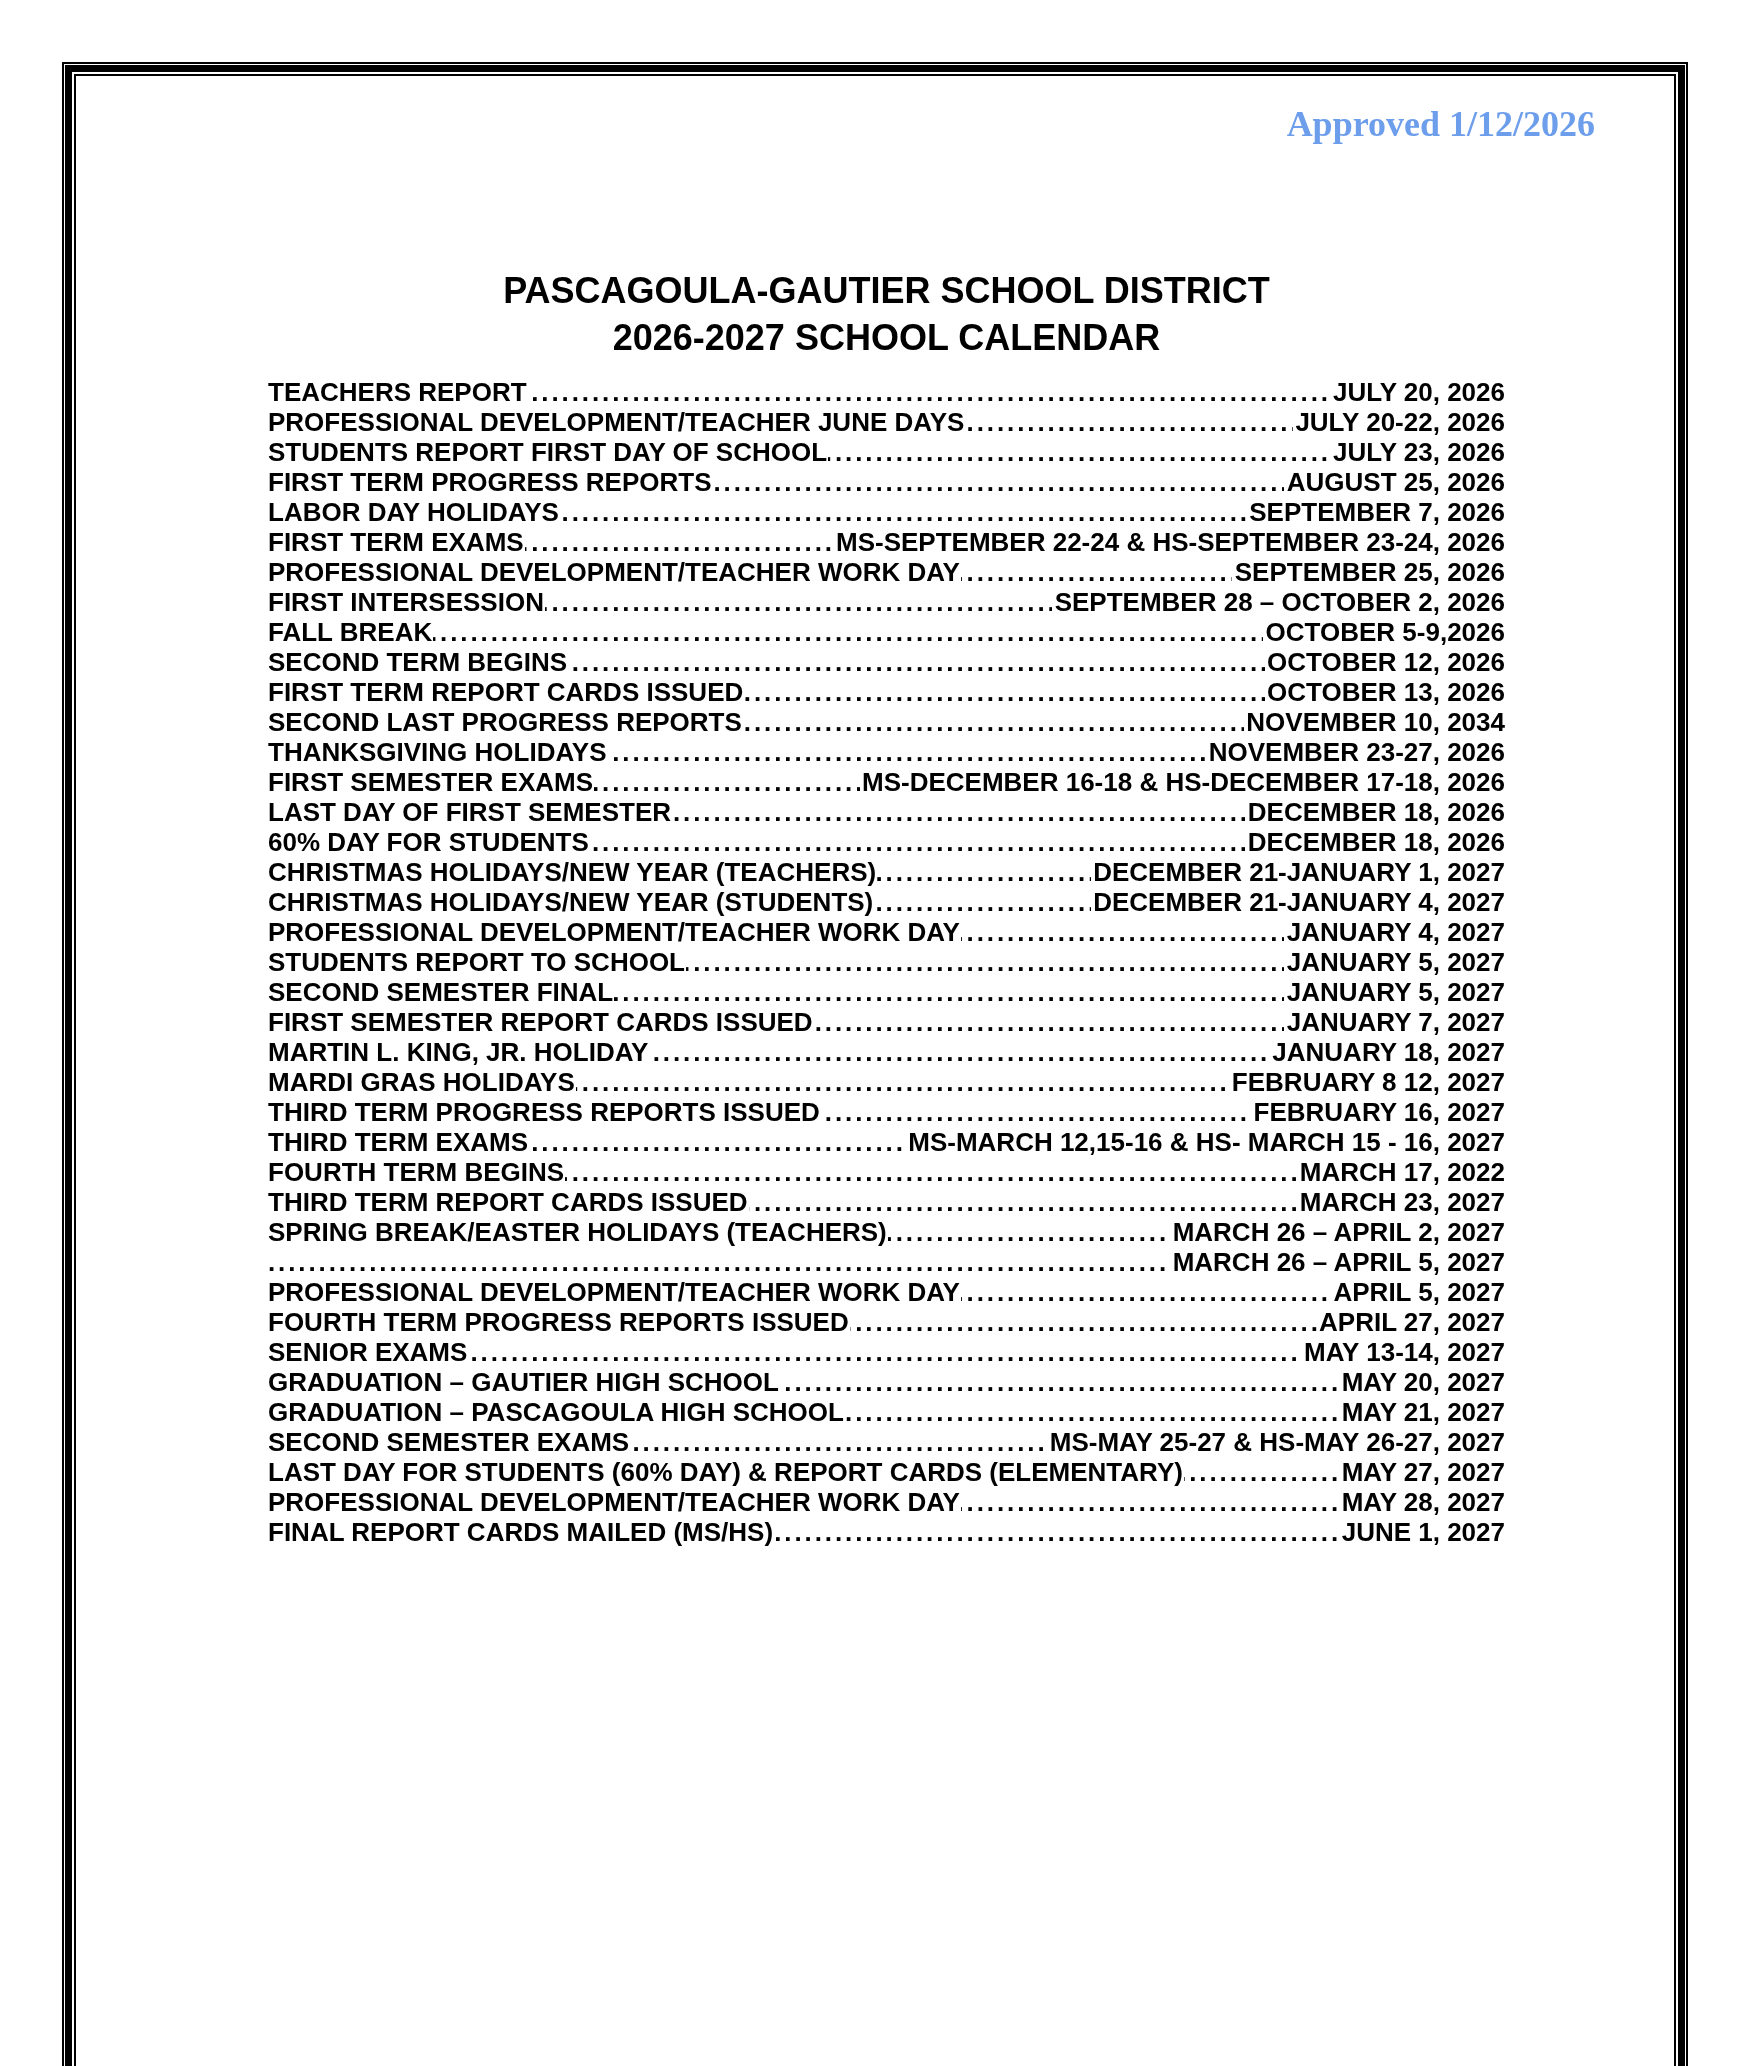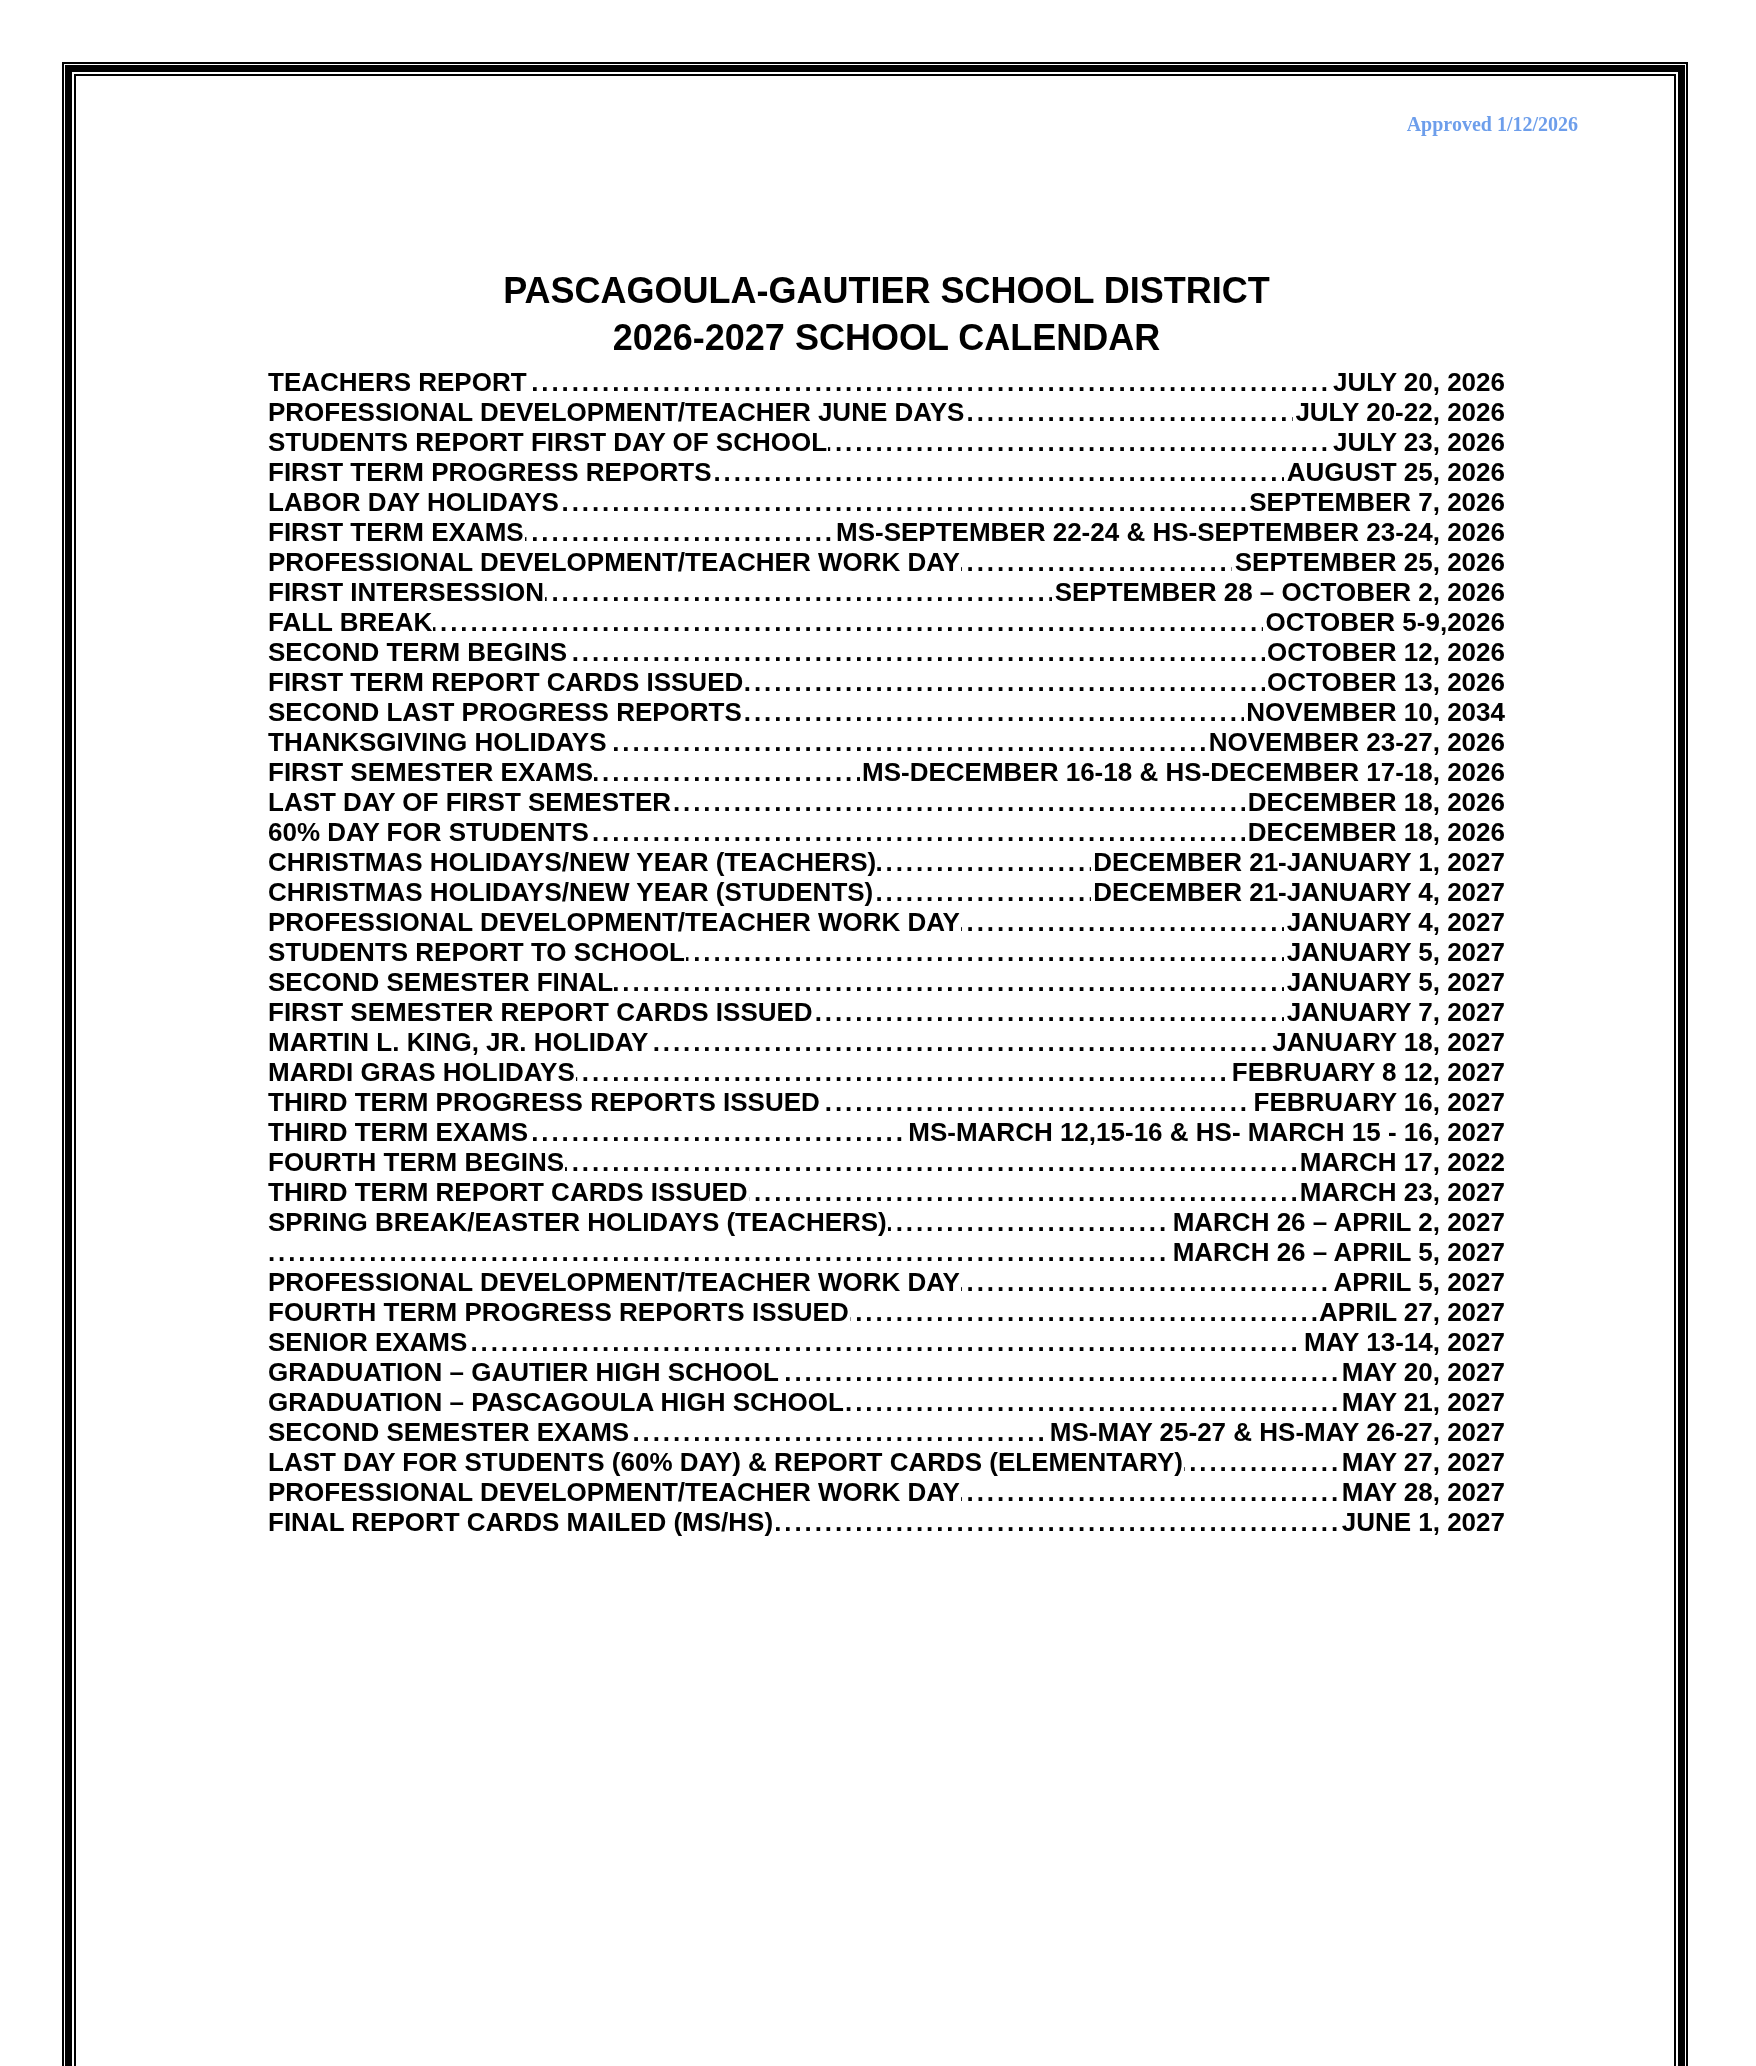"Approved 1/12/2026" .approved { font-size: 20px -> 36px; right: 178px -> 161px }
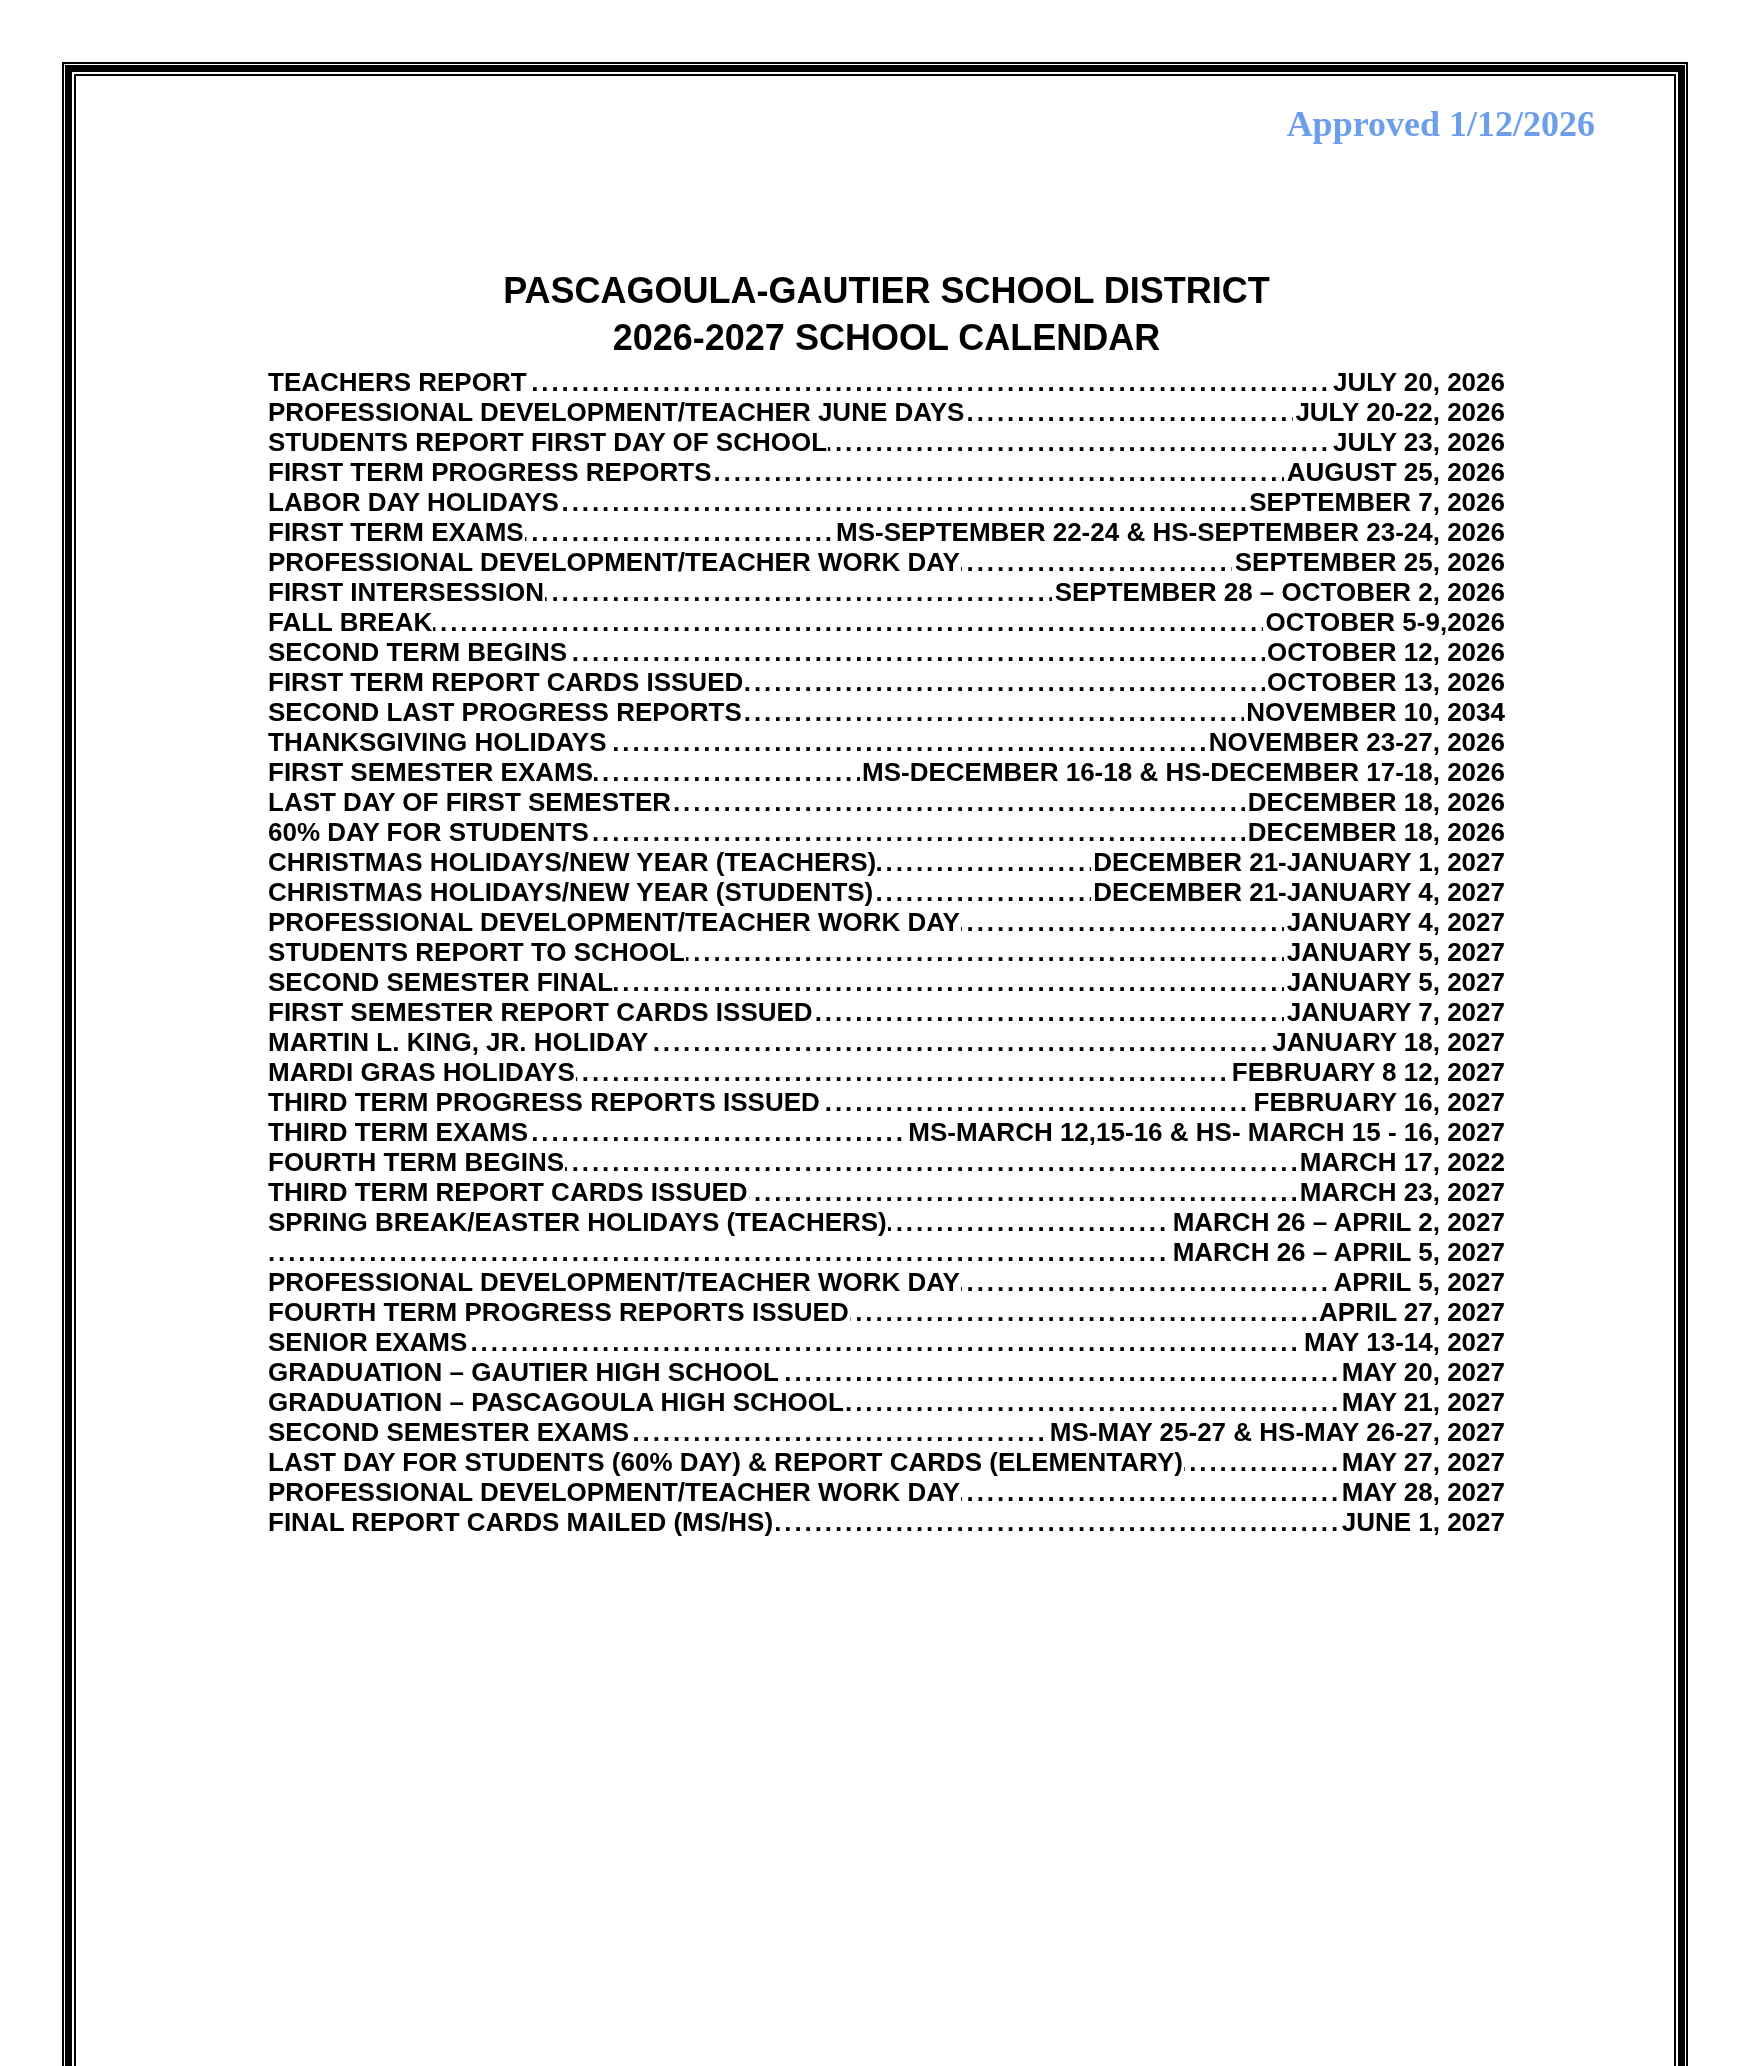"TEACHERS REPORT" .events { top: 367px -> 377px }
